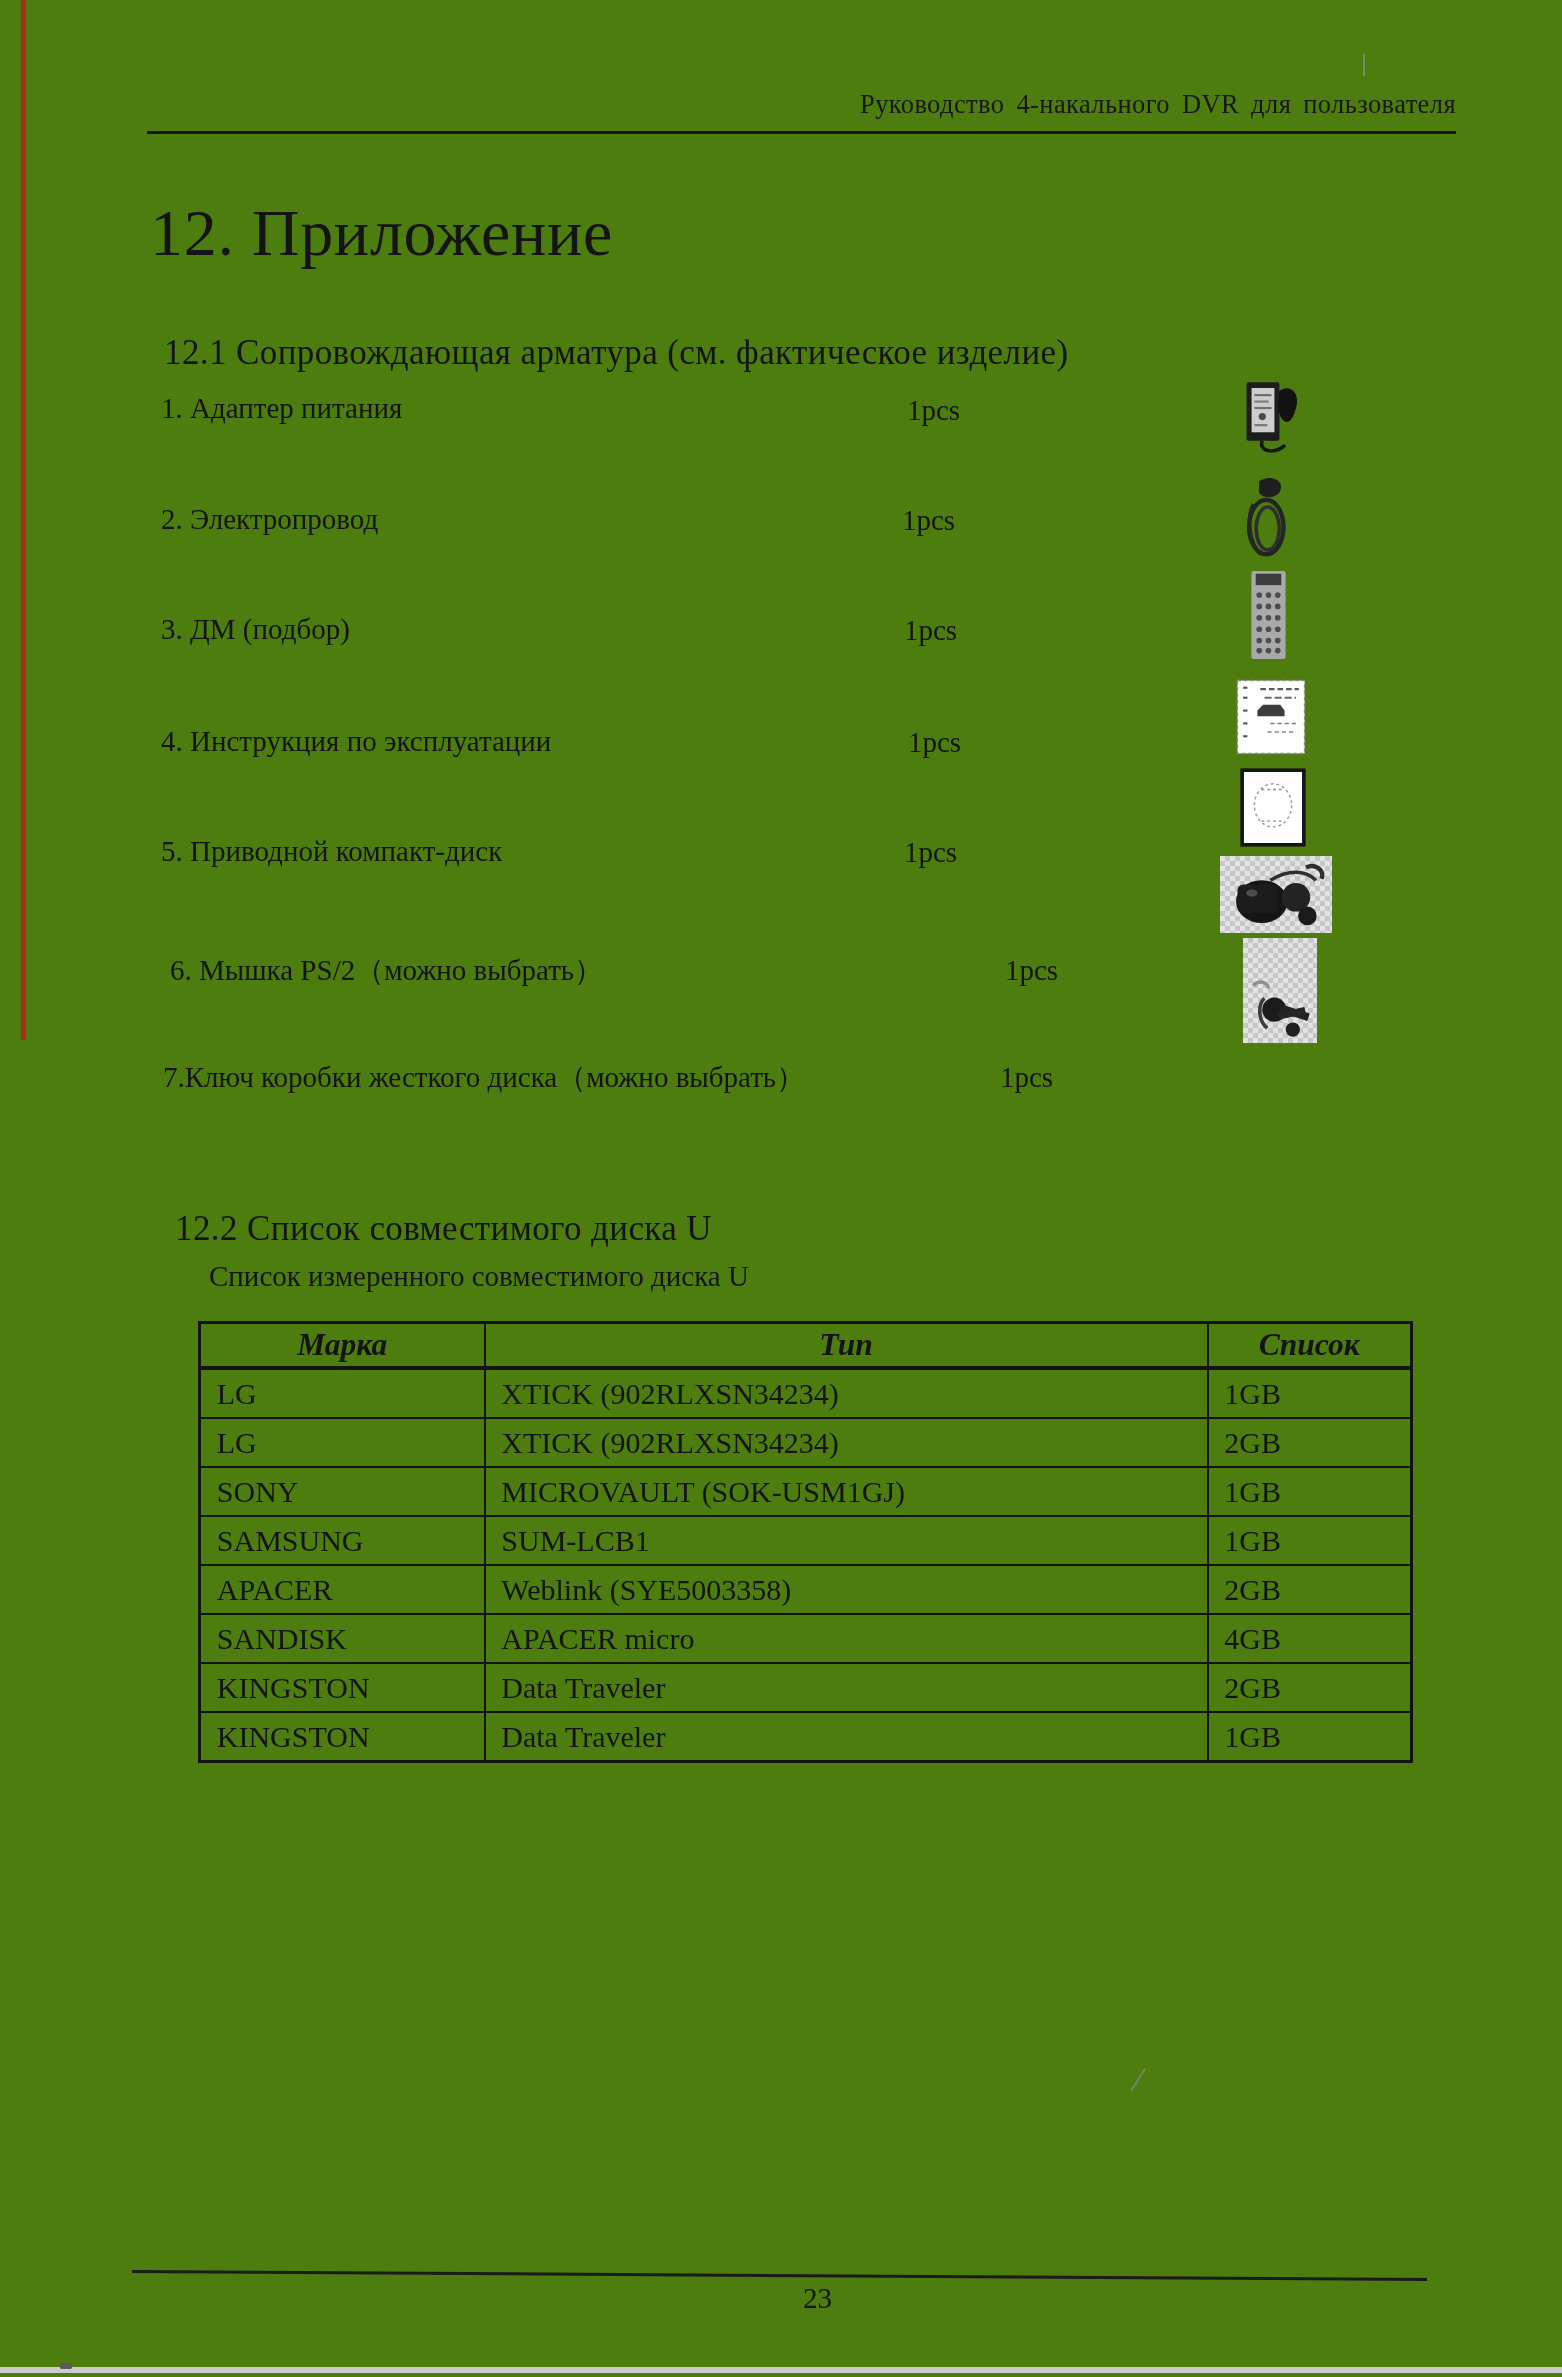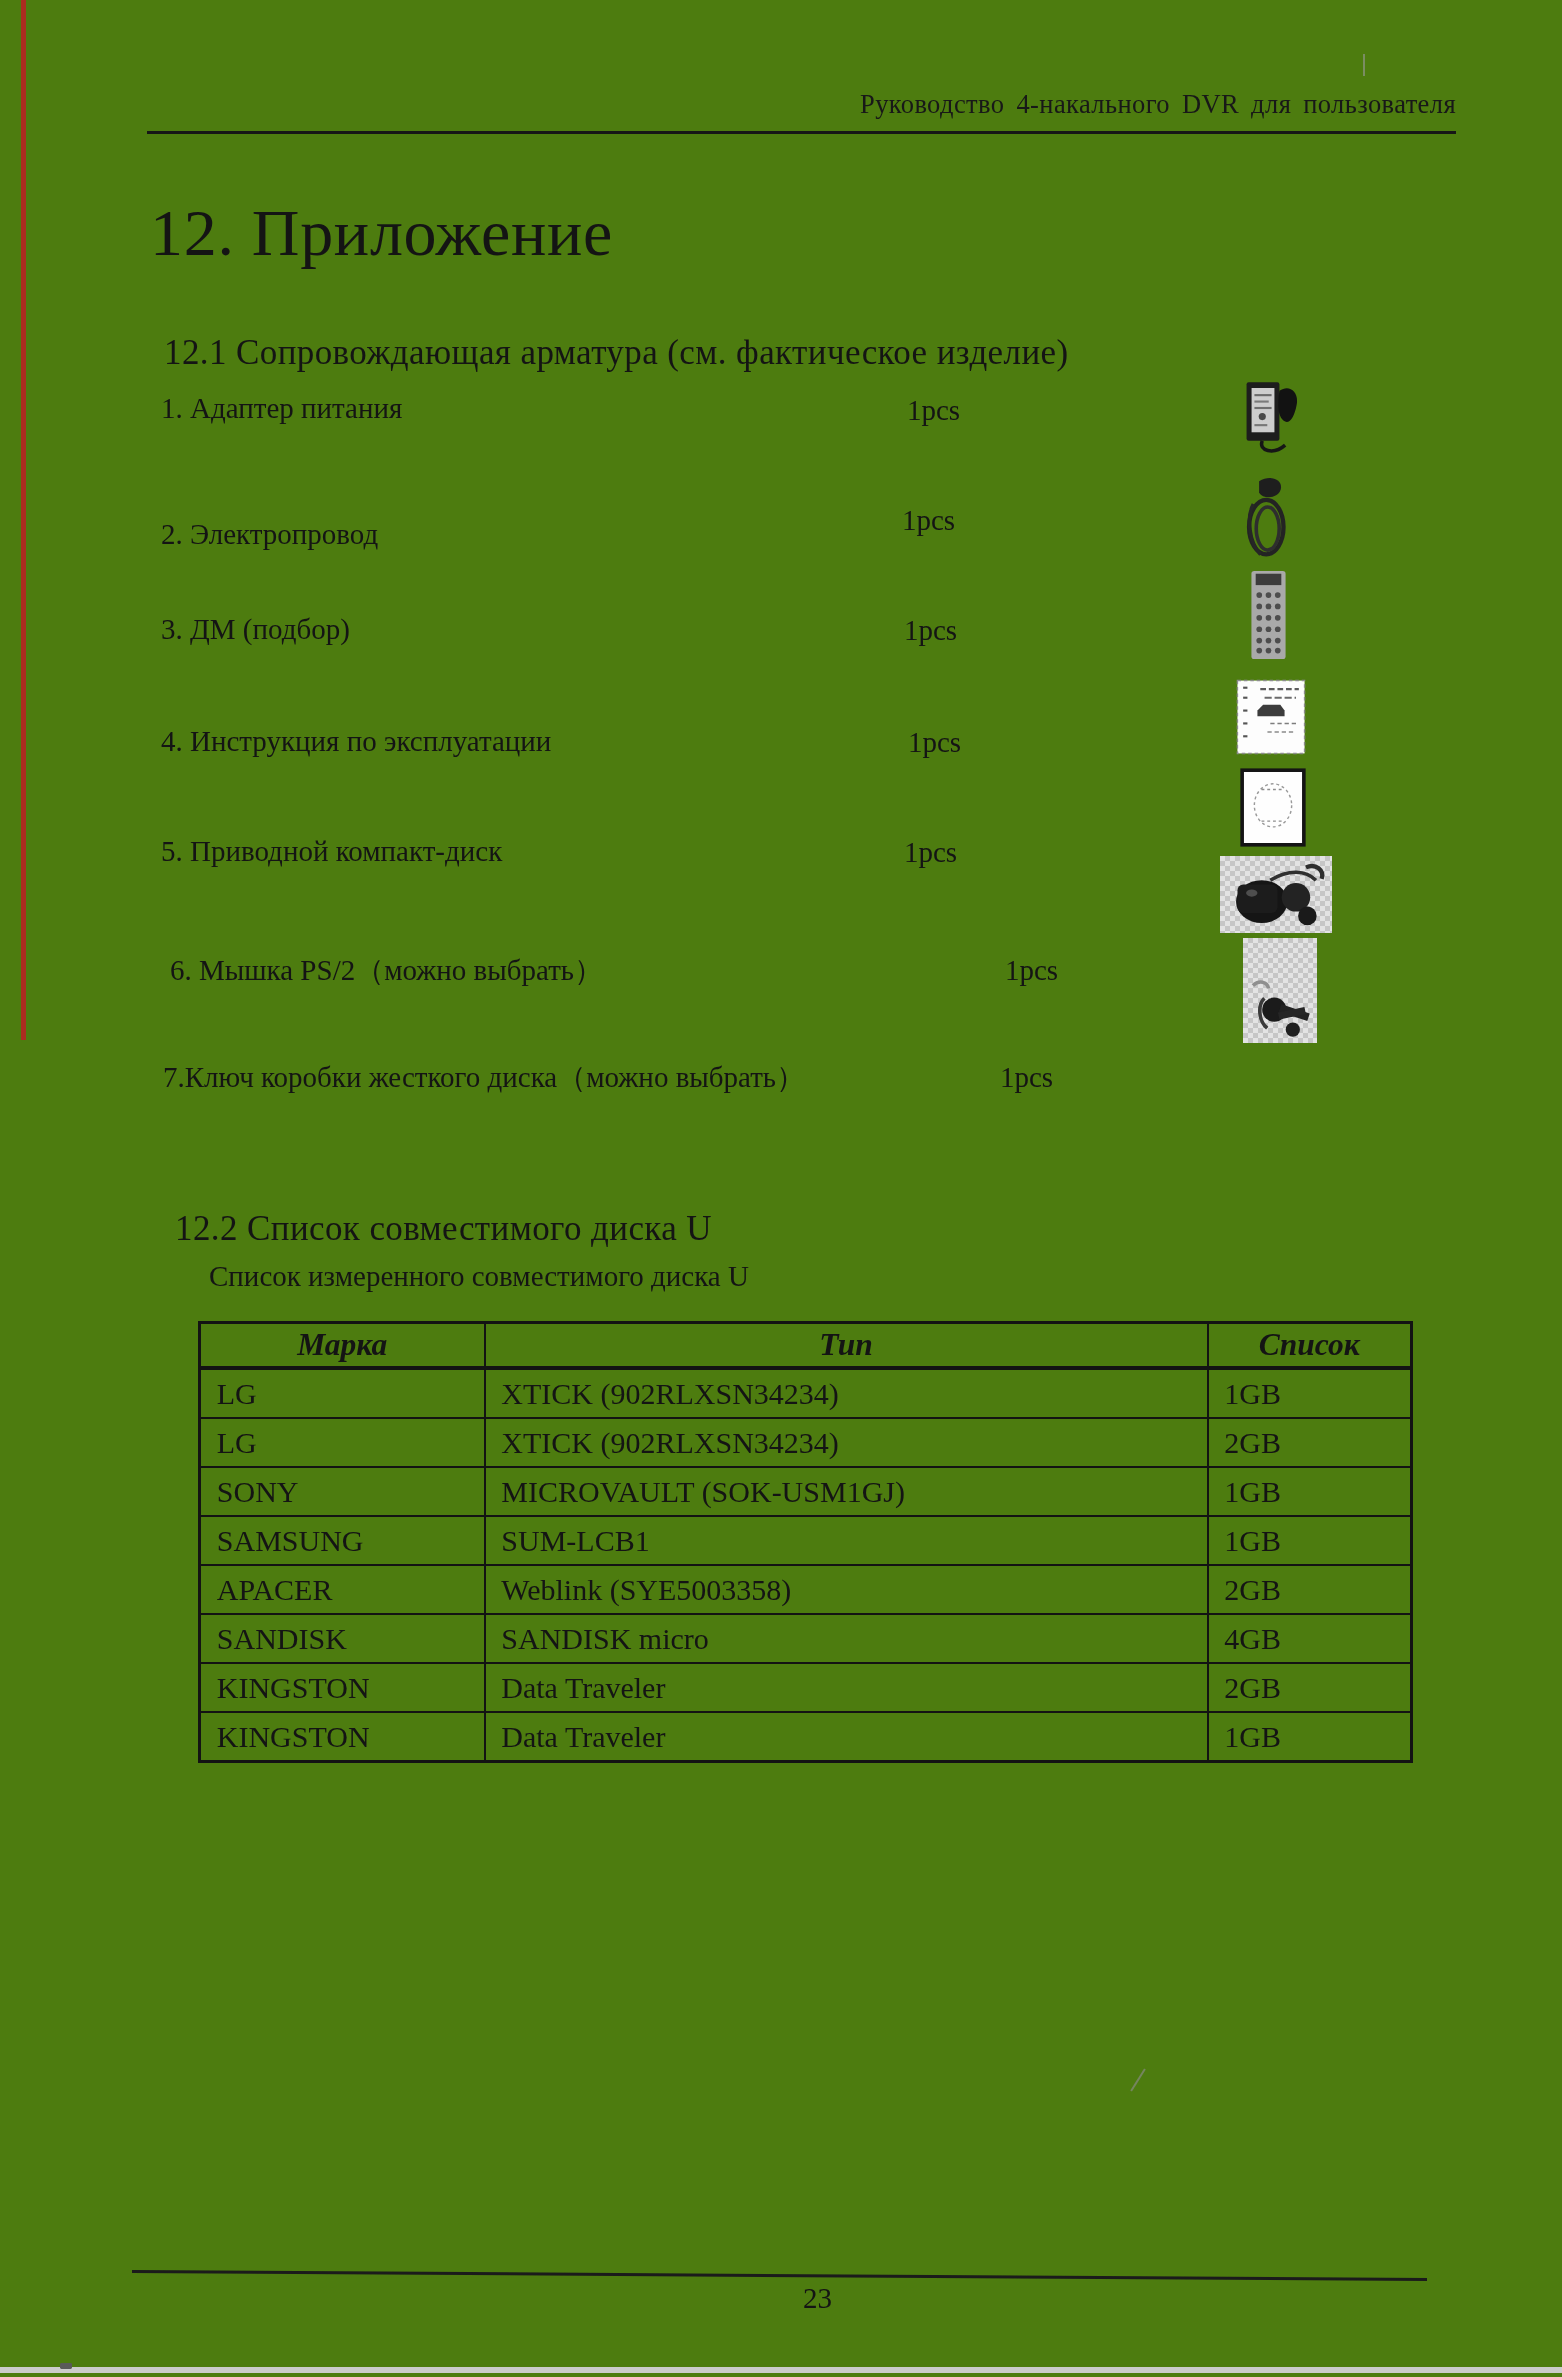"2. Электропровод" div.acc-label { top: 518px -> 503px }
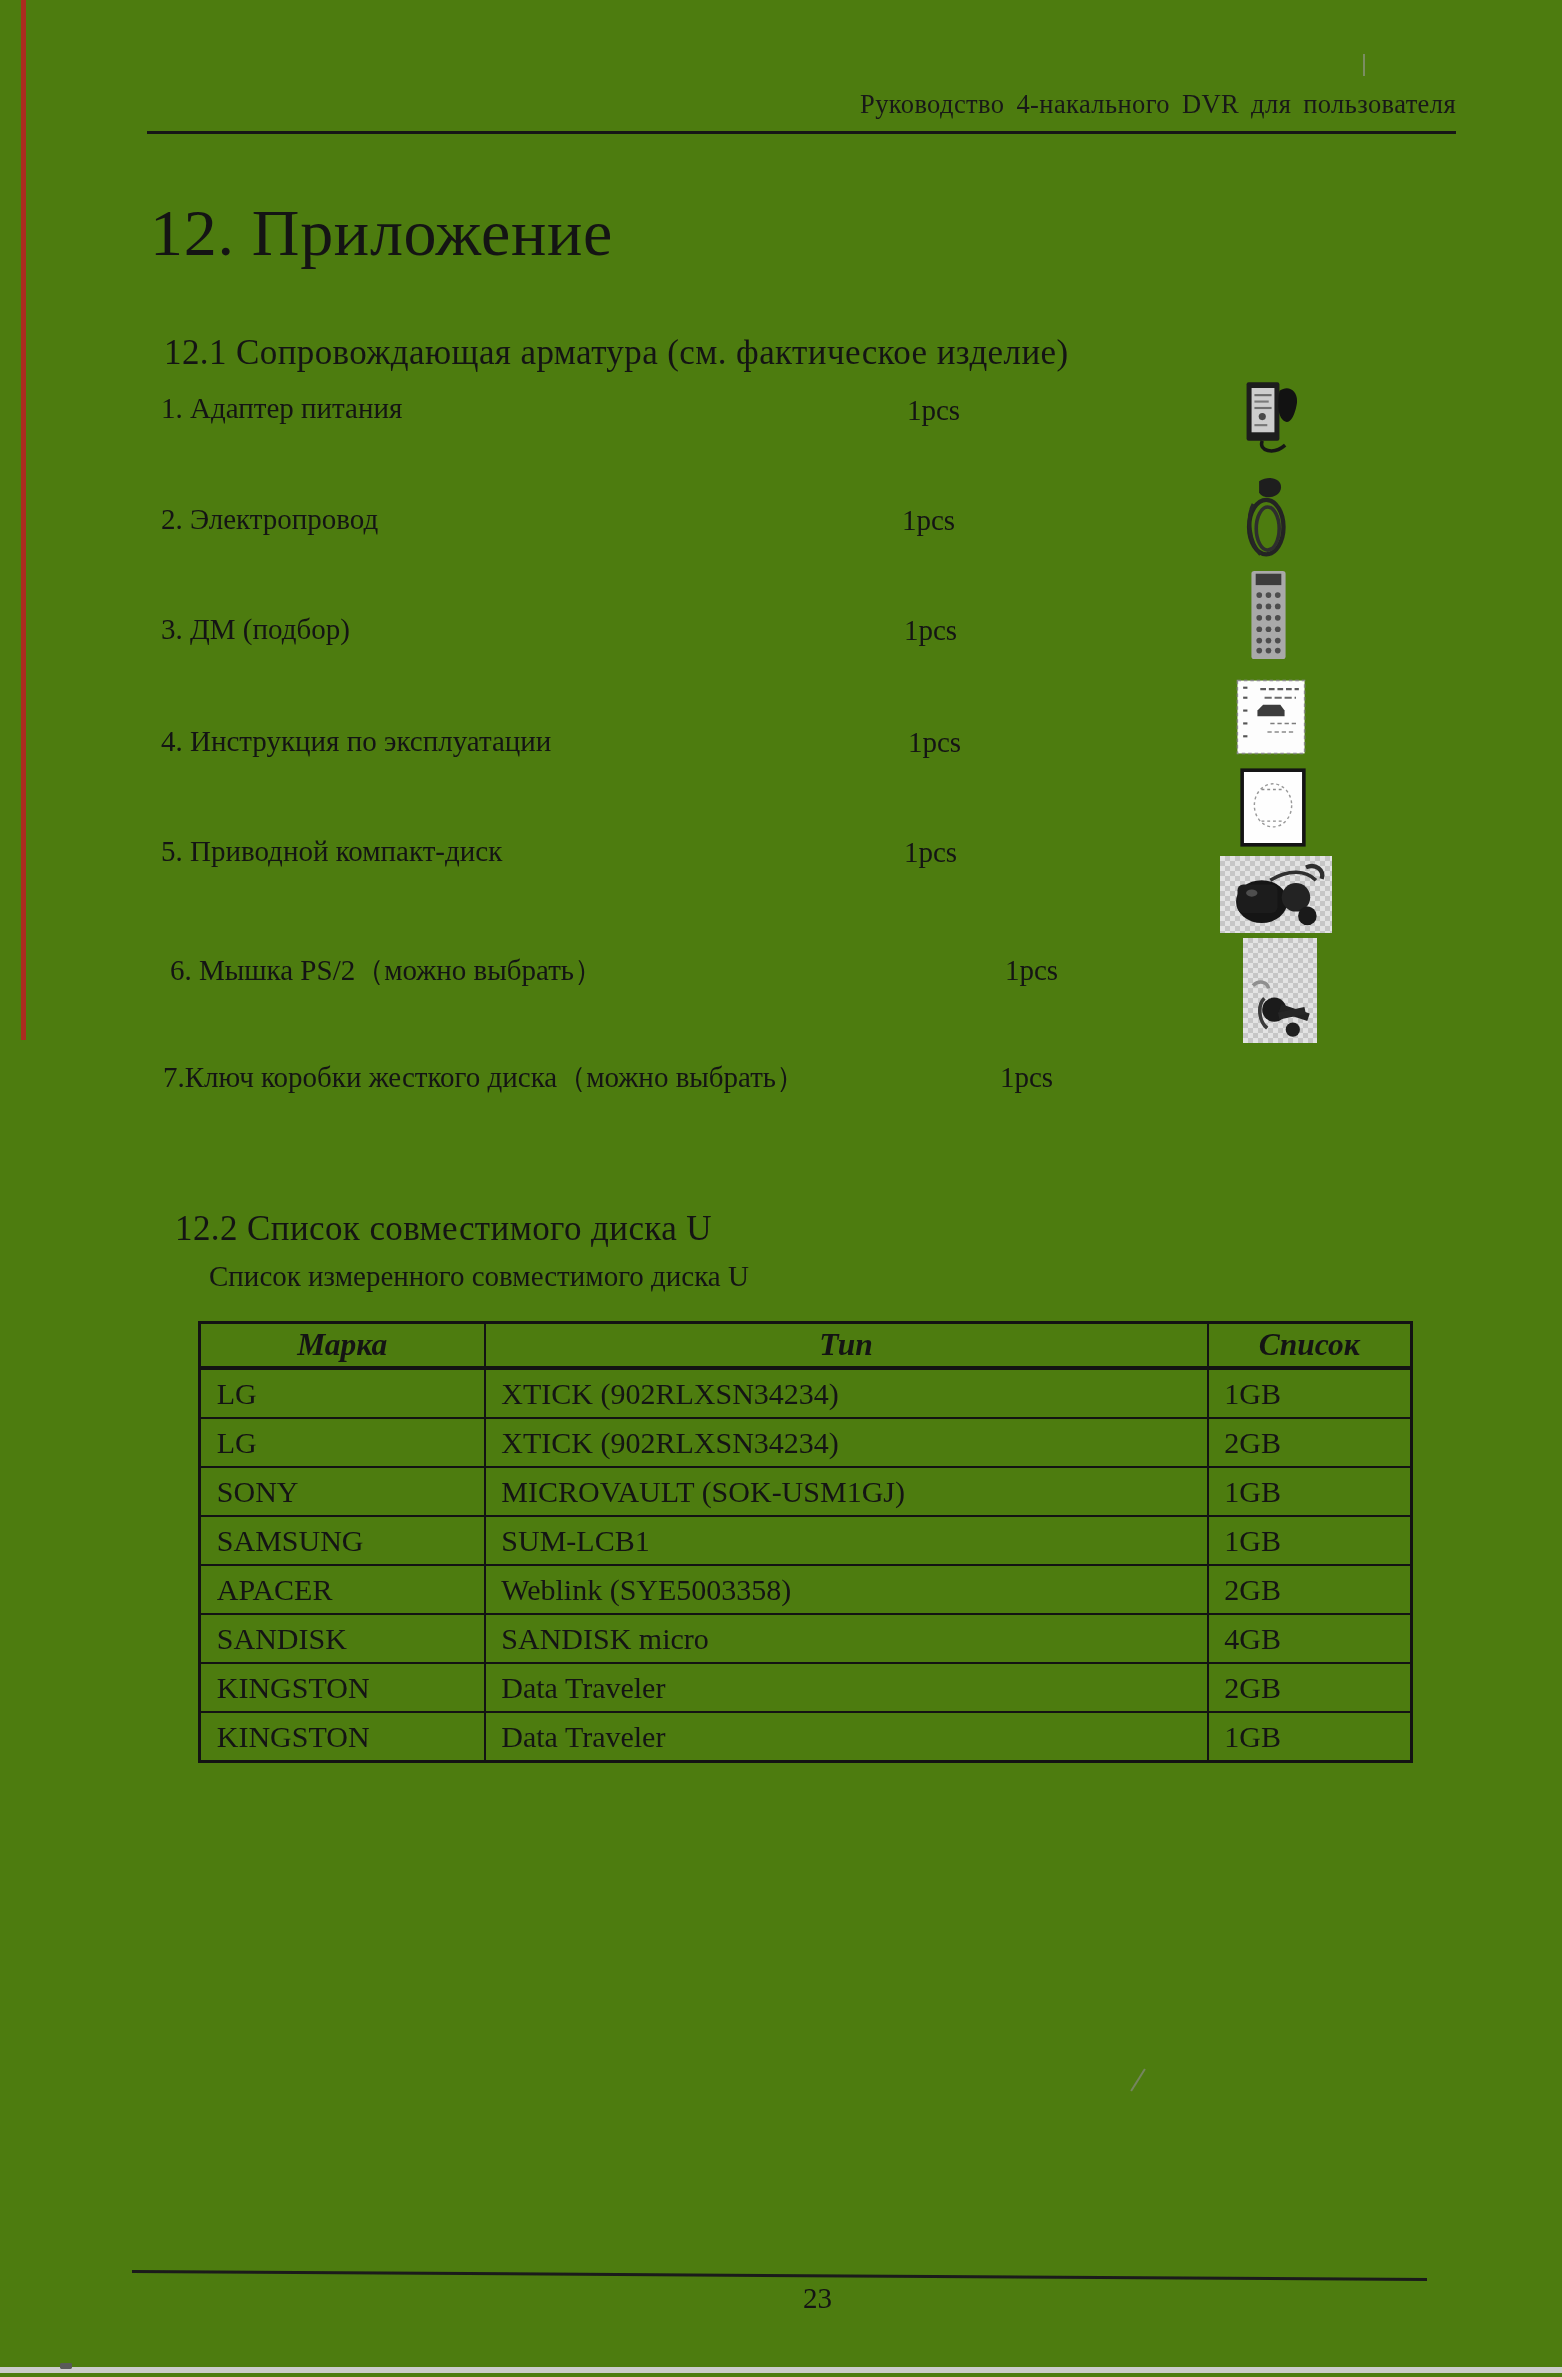"SANDISK micro" td { text: SANDISK -> APACER }
